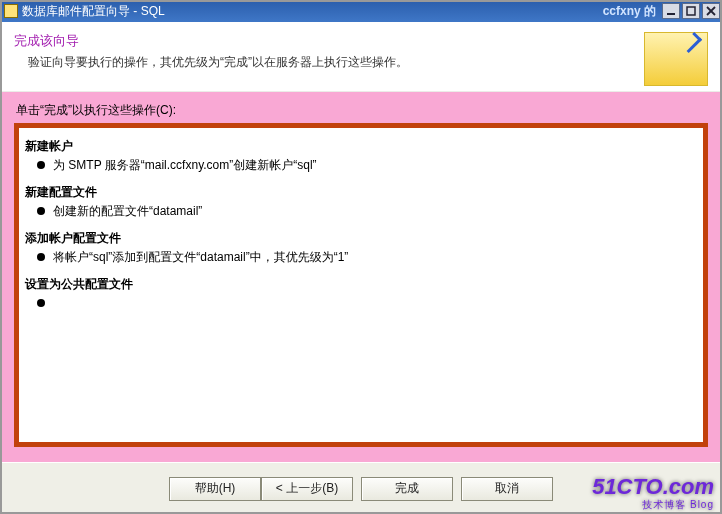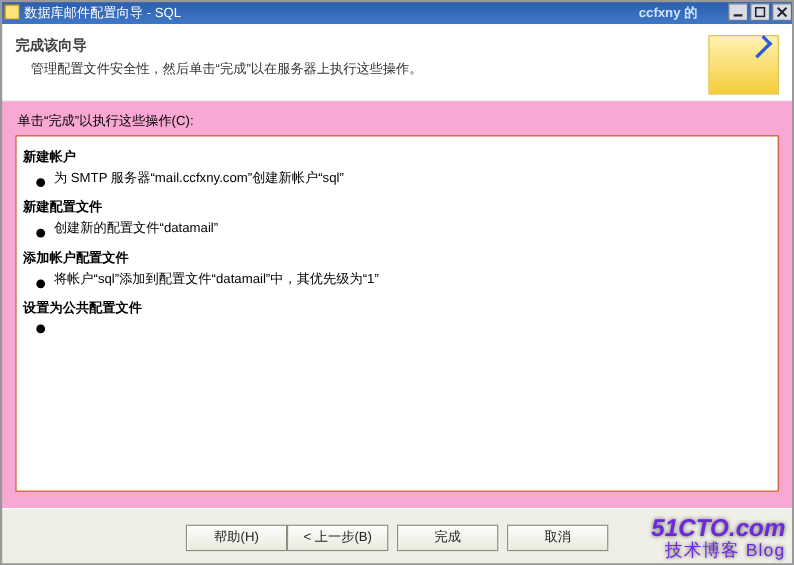"ccfxny 的" .user-tag { margin-right: 22px -> 0 }
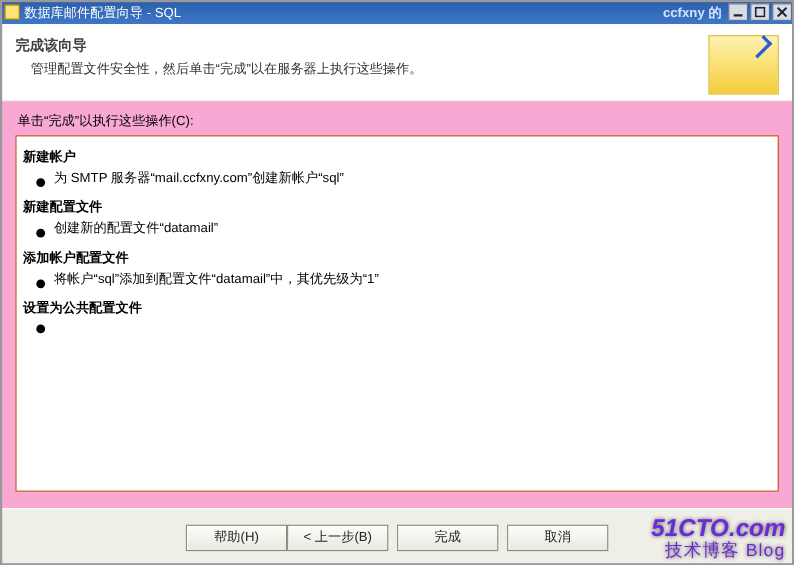"完成该向导" .header-text h1 { color: #404040 -> #a21caf; font-weight: bold -> normal }
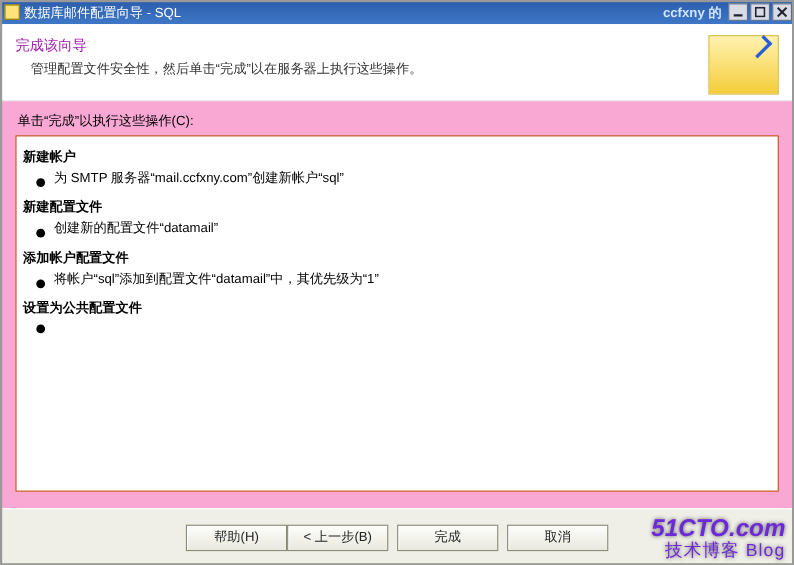"管理配置文件安全性，然后单击“完成”以在服务器上执行这些操作。" p { text: 管理配置文件安全性，然后单击 -> 验证向导要执行的操作，其优先级为 }
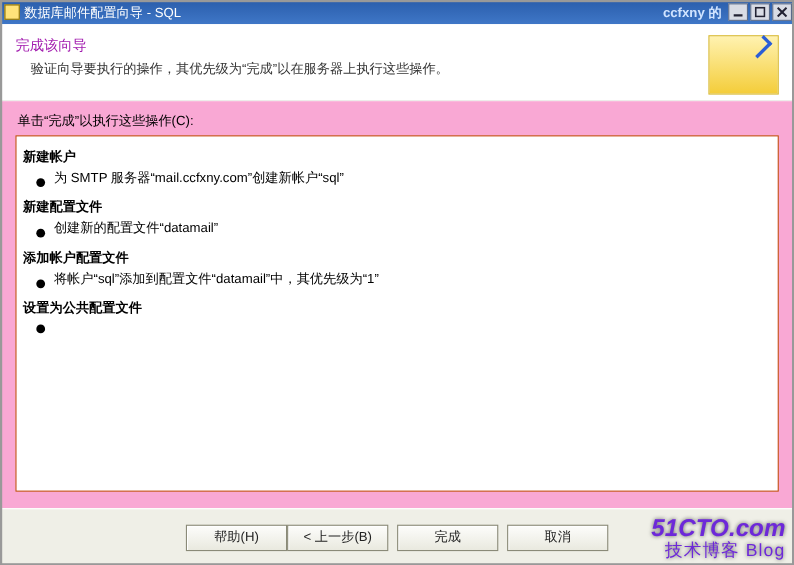"新建帐户" .list-panel { border: 1px solid #c2410c -> 5px solid #c2410c }
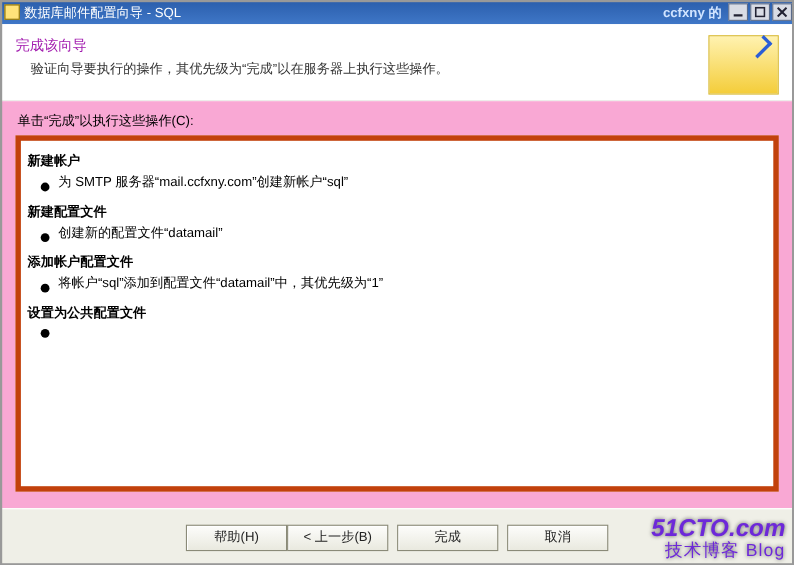"为 SMTP 服务器“mail.ccfxny.com”创建新帐户“sql”" .section-item { align-items: flex-end -> flex-start }
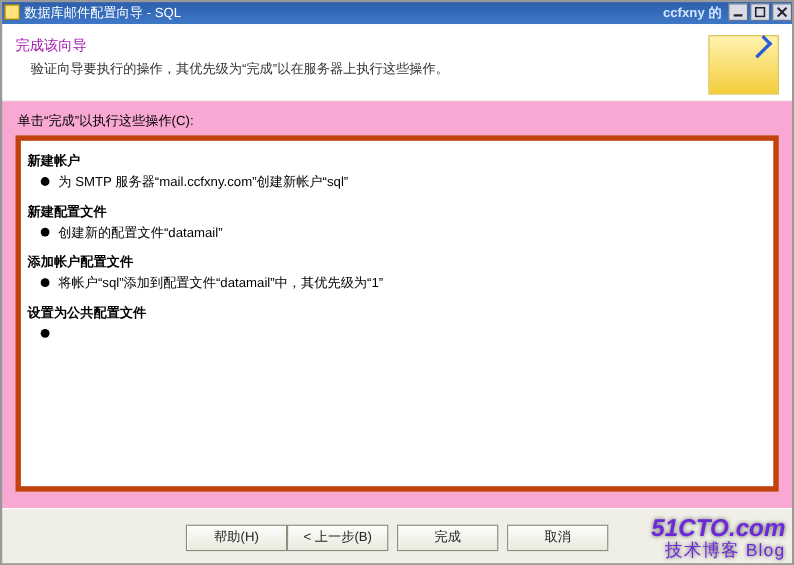"技术博客 Blog" .watermark .sm { font-size: 16px -> 10px }
